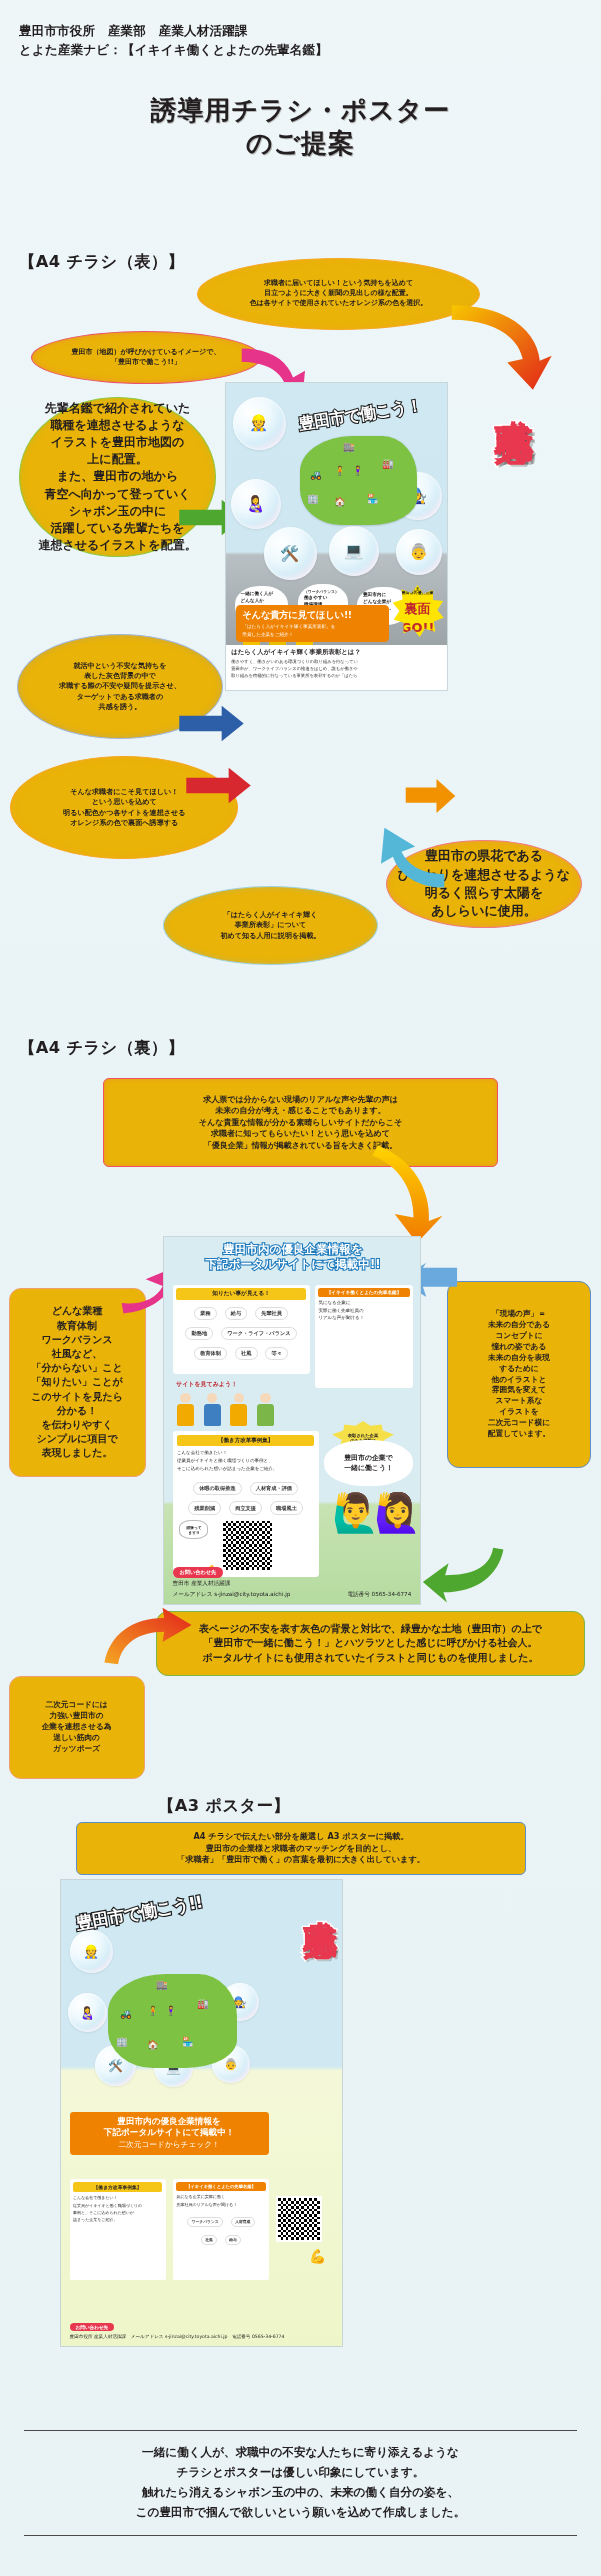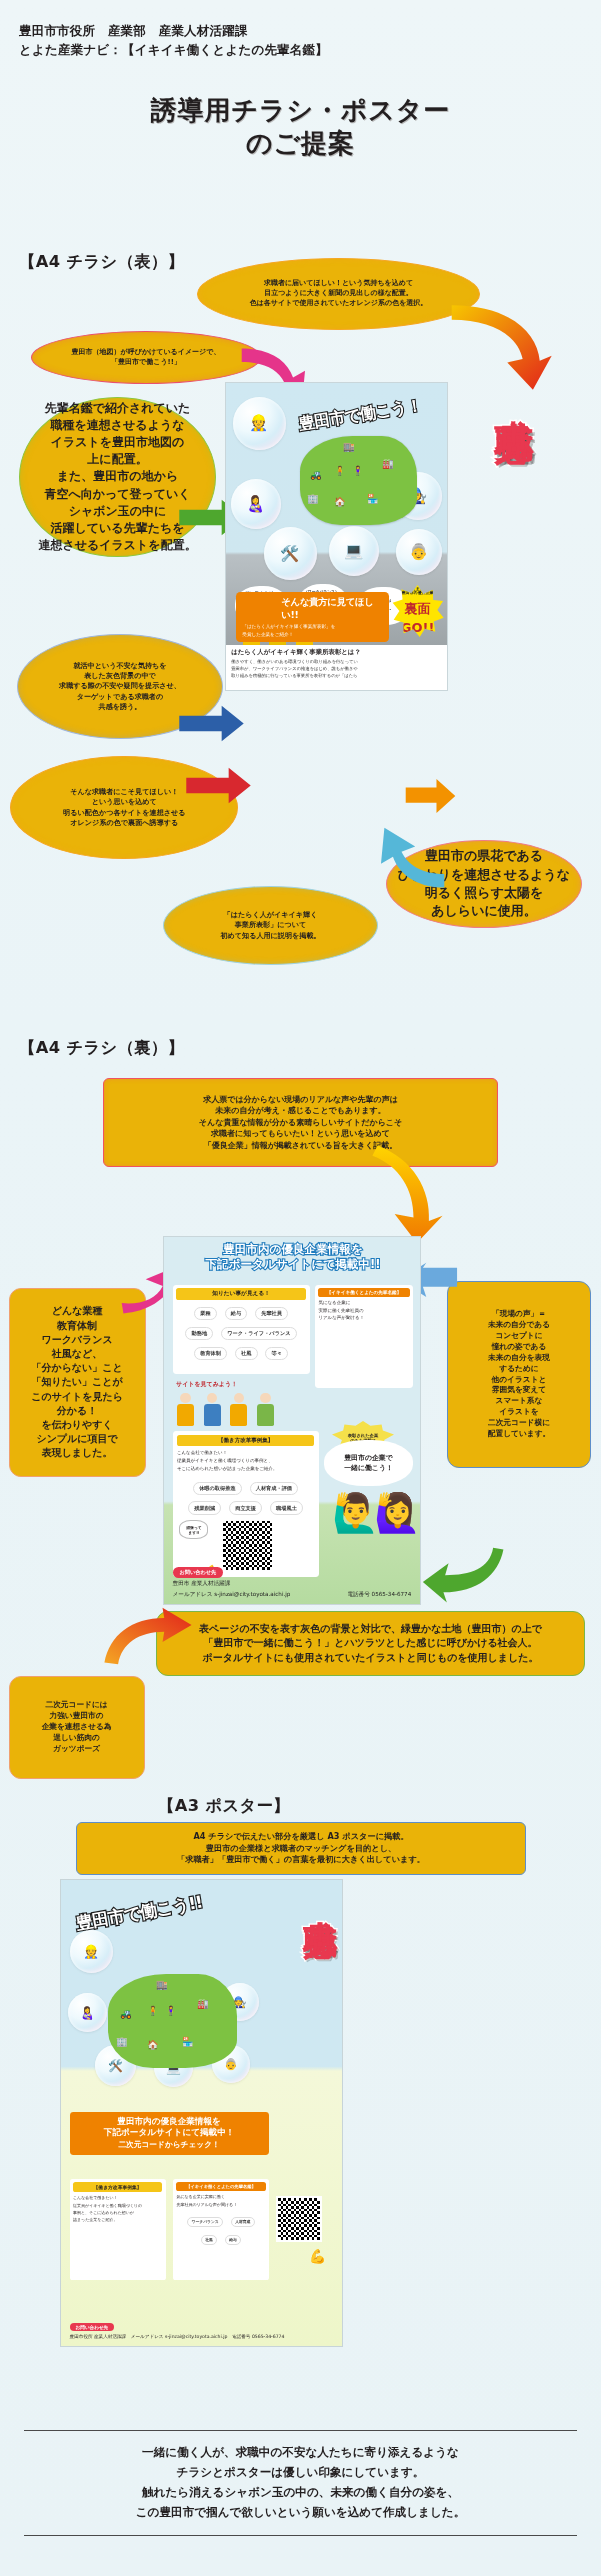"そんな貴方に見てほしい!!" #cta-bar .l1 { margin-left: 39px -> none }
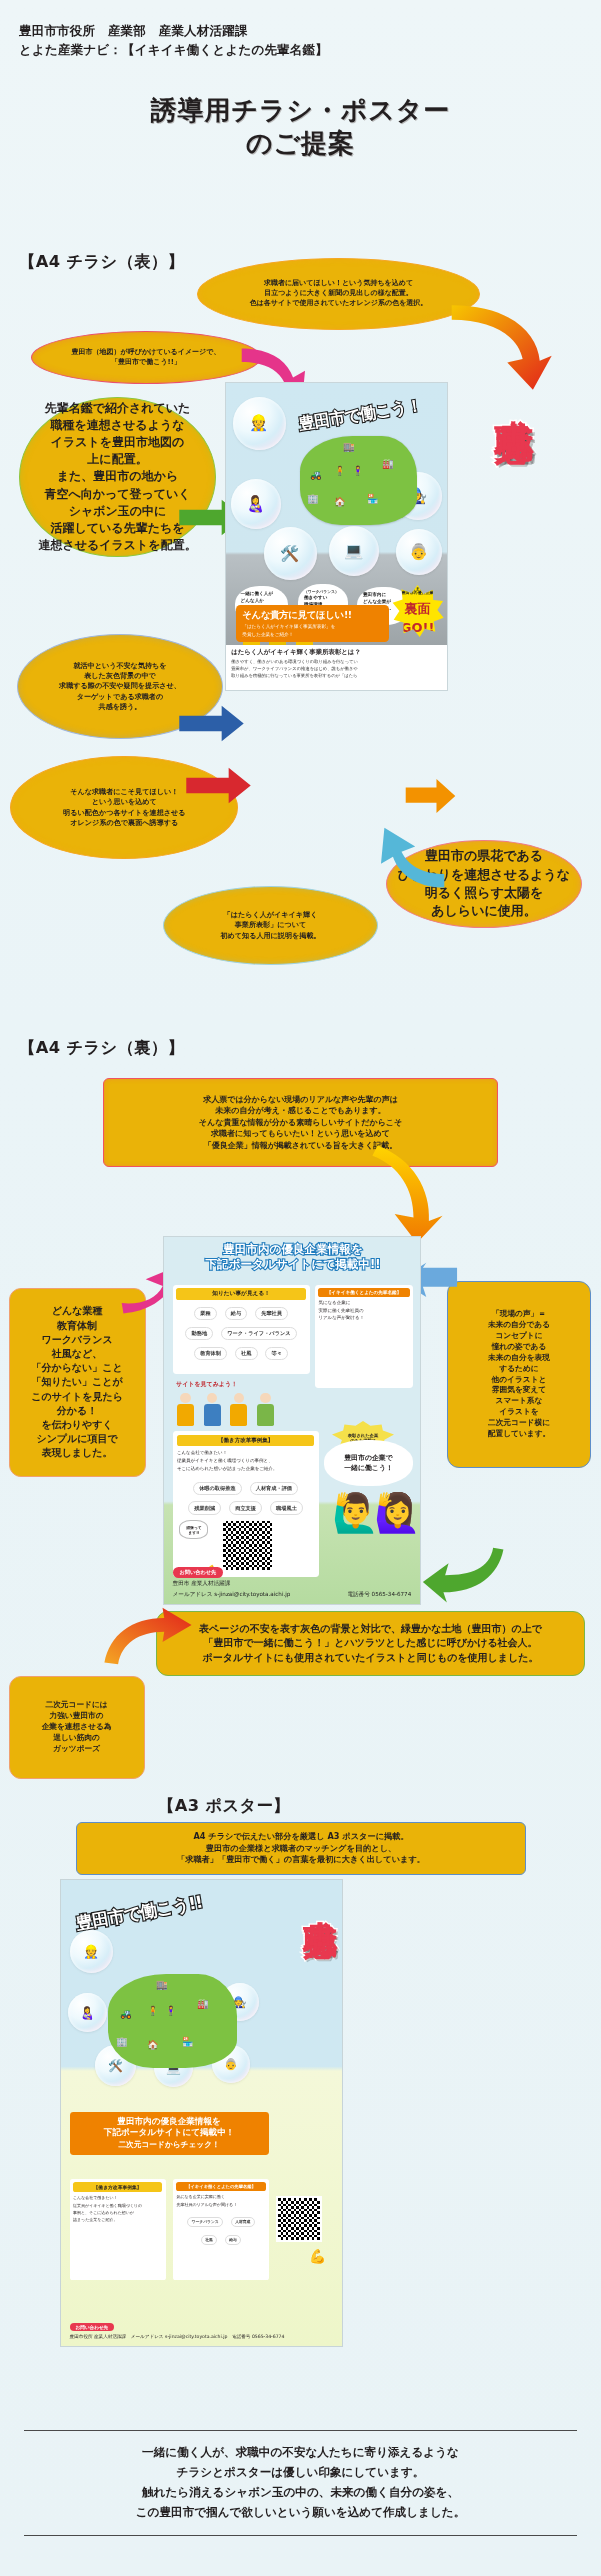"二次元コードからチェック！" #poster-orange-band .l2 { font-weight: bold -> normal }
